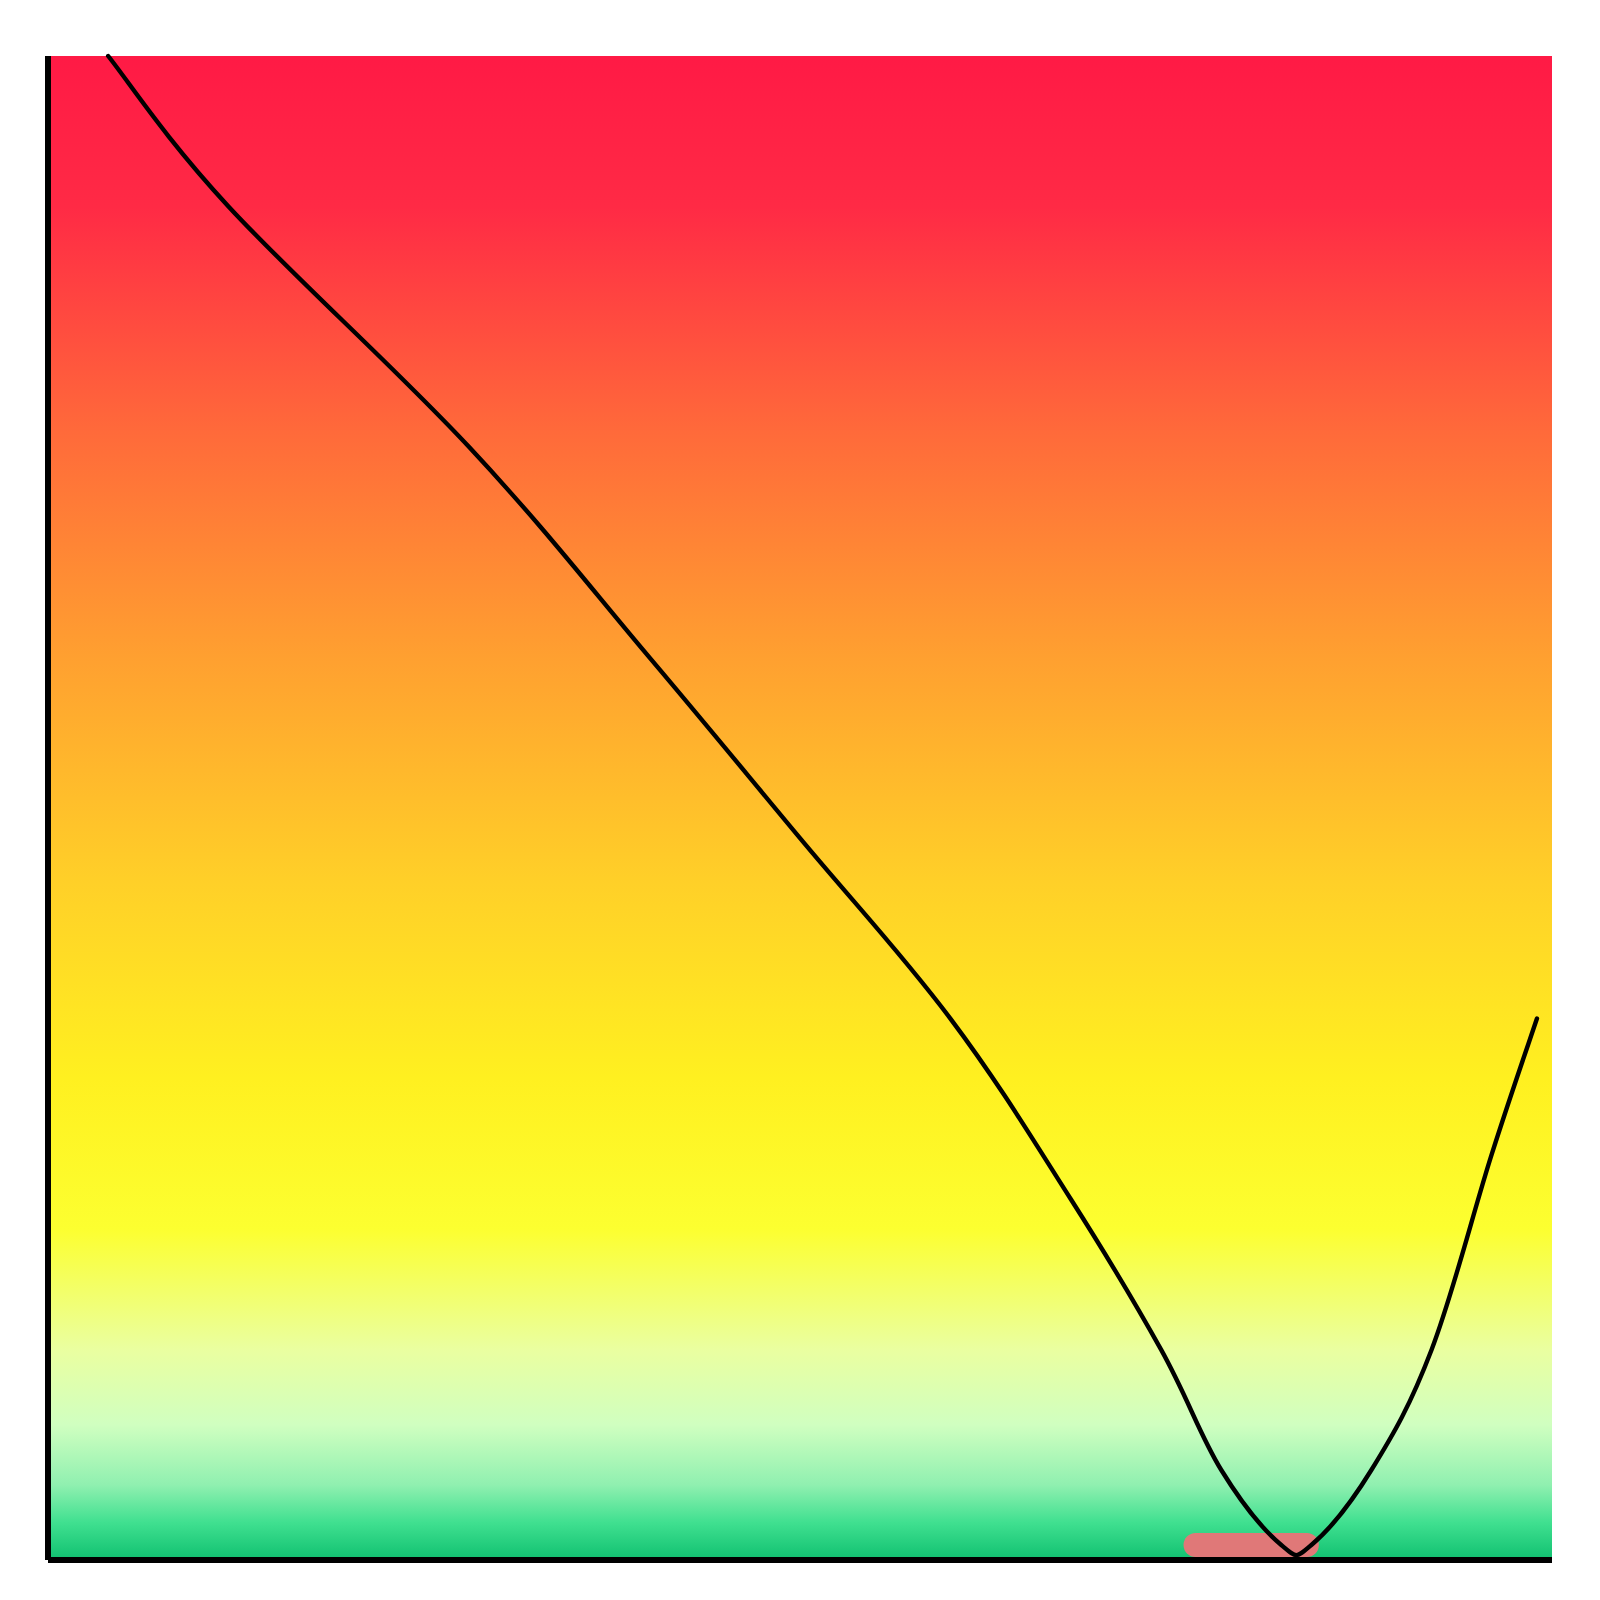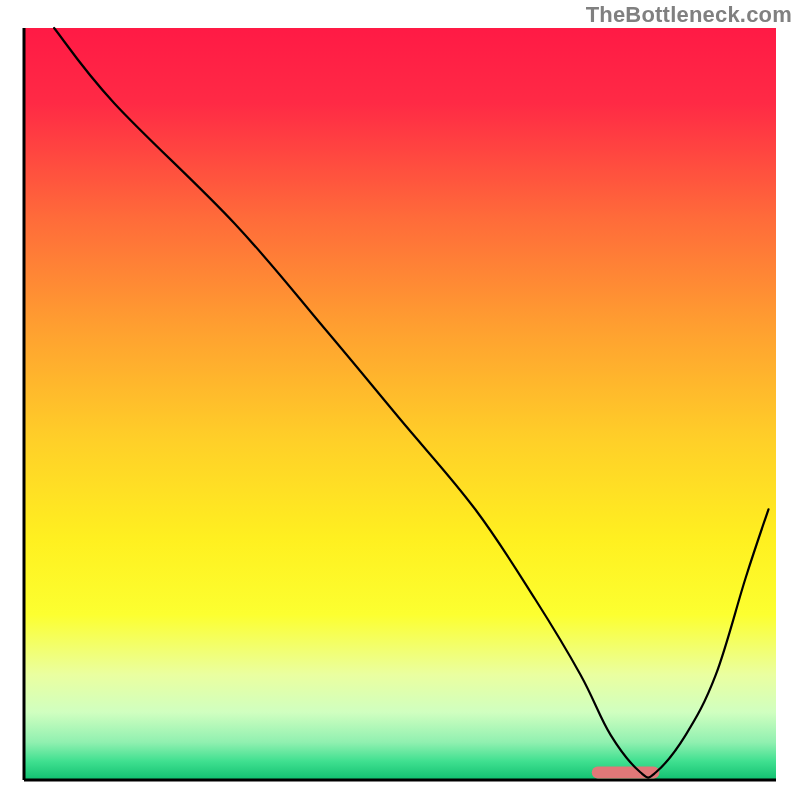"TheBottleneck.com" div.watermark { html: <div>TheBottleneck.com</div> -> none }
